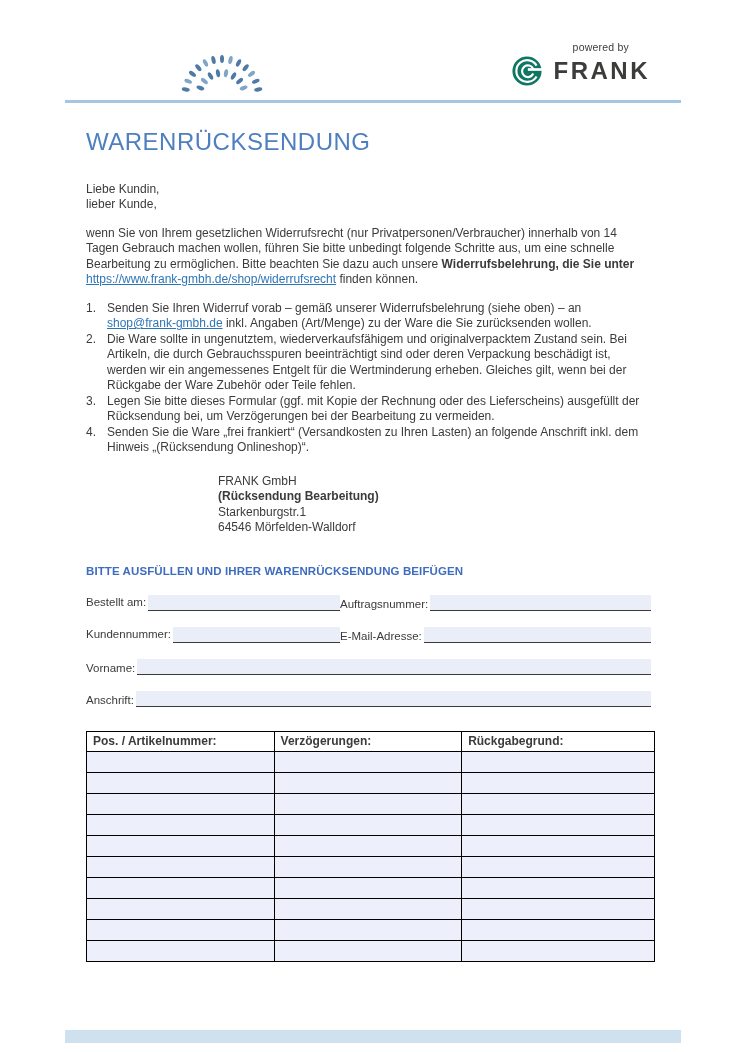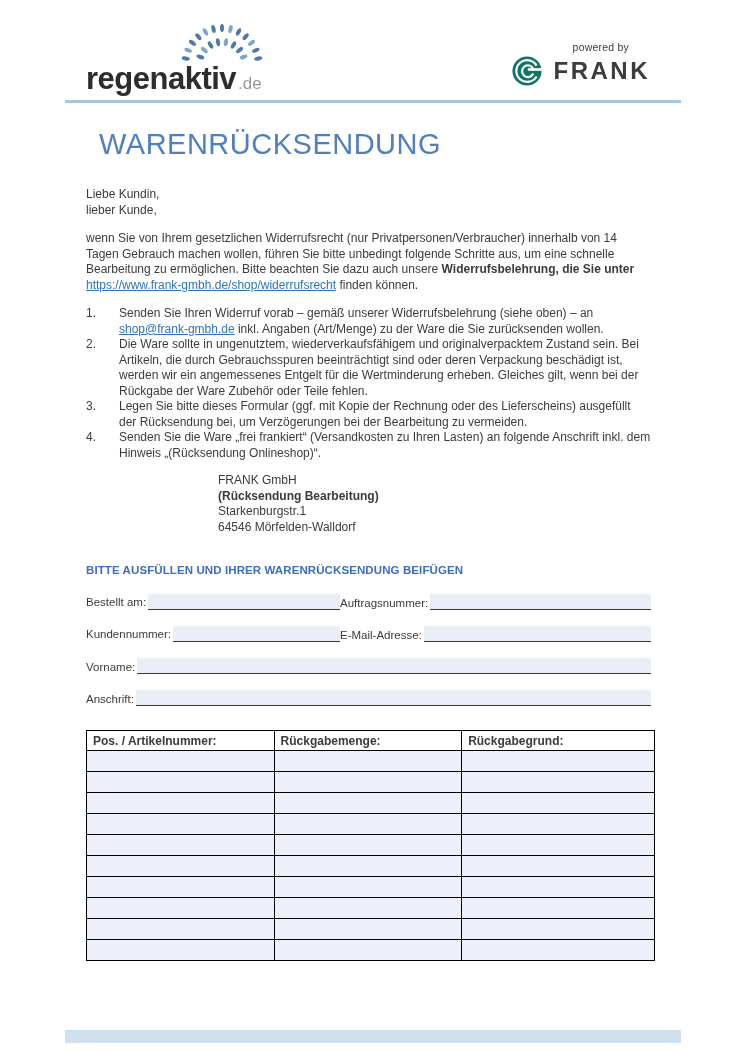"regenaktiv" div.logo-text-row { html: <div> <span>regenaktiv</span> <span>.de</span> </div> -> none }
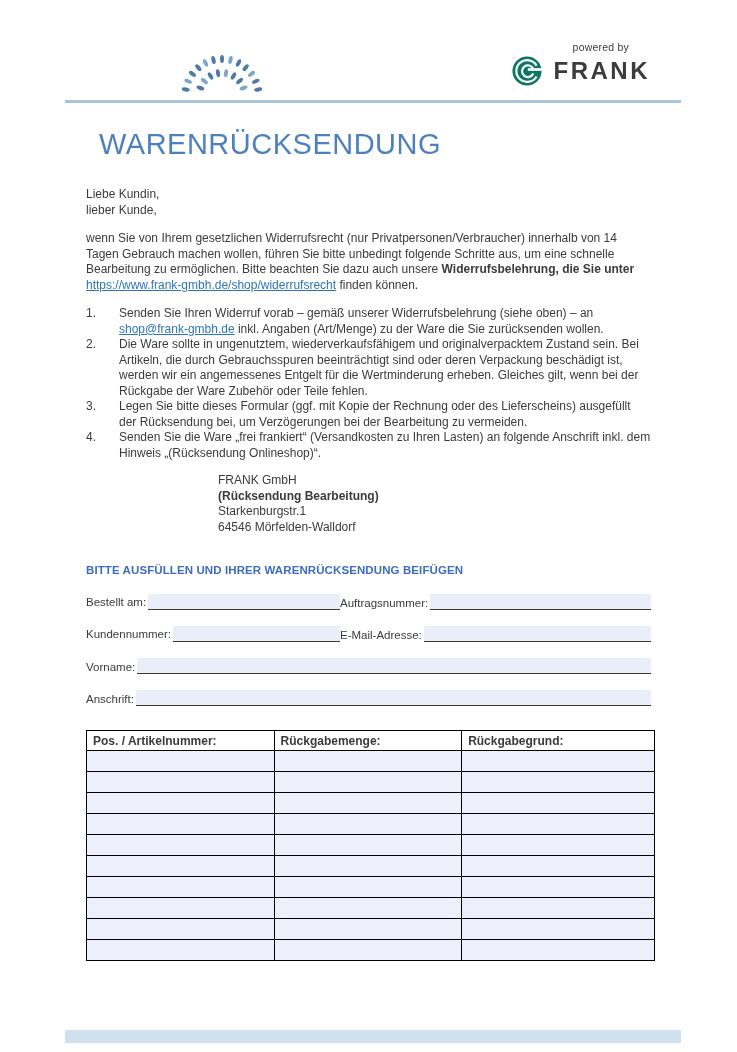"WARENRÜCKSENDUNG" .doc-title { font-size: 29px -> 24px; margin: 25px 0 0 13px -> 25px 0 0 0 }
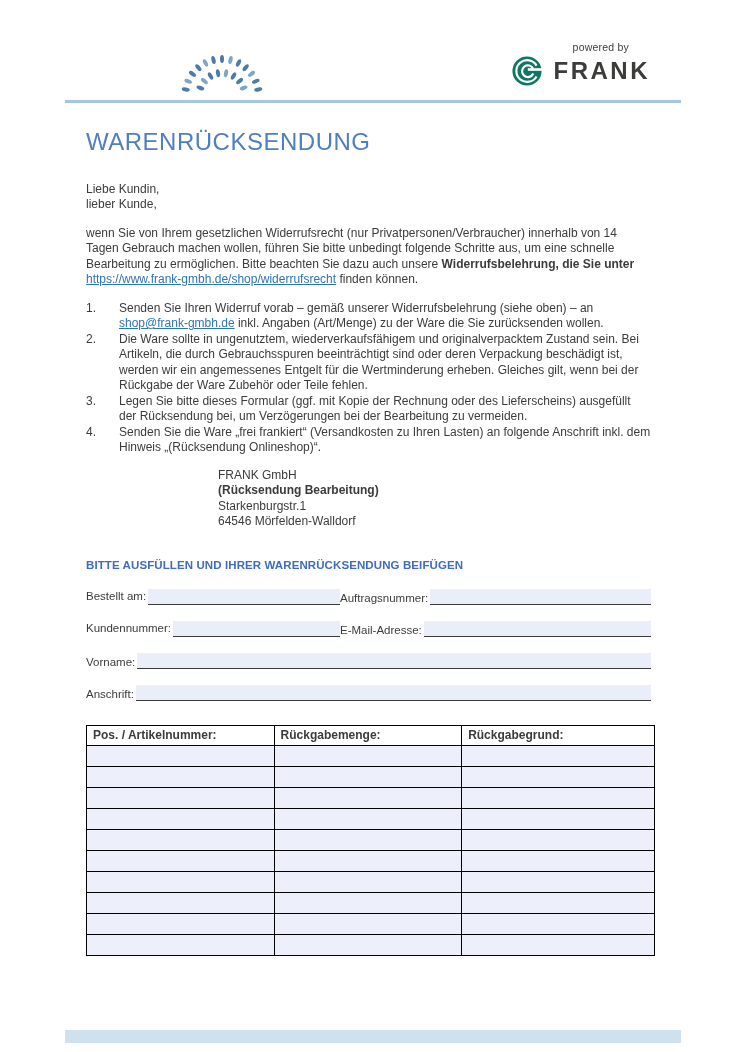"Senden Sie Ihren Widerruf vorab" .step-text { margin-left: 12px -> none }
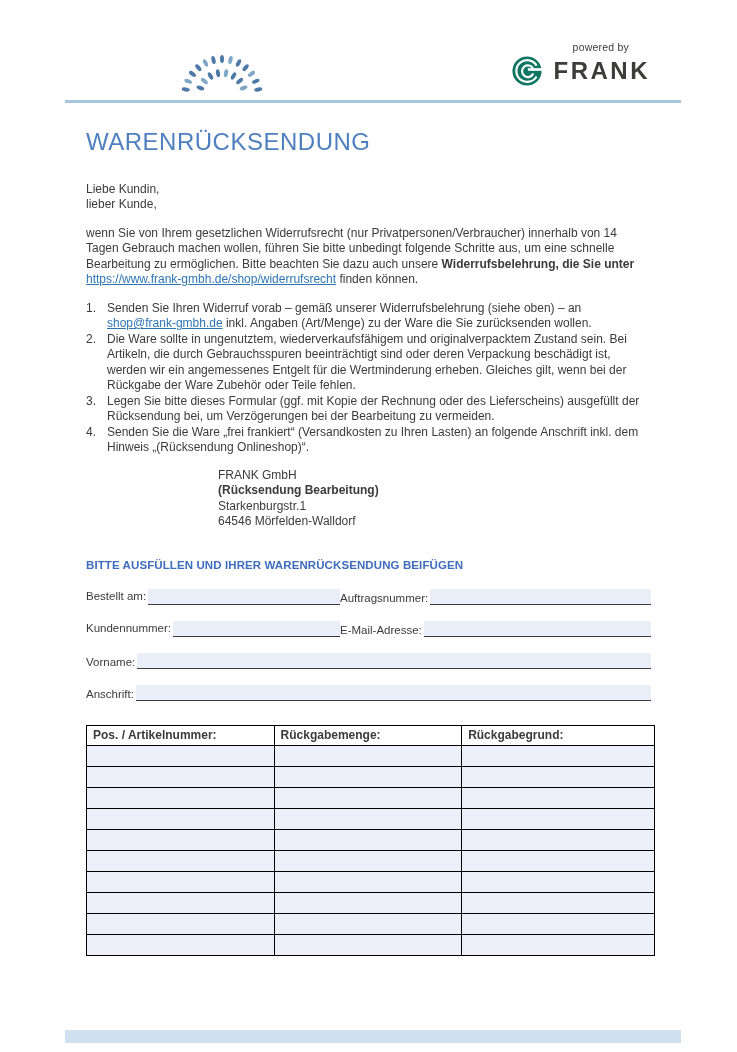"FRANK GmbH" .address { margin-top: 12px -> 18px }
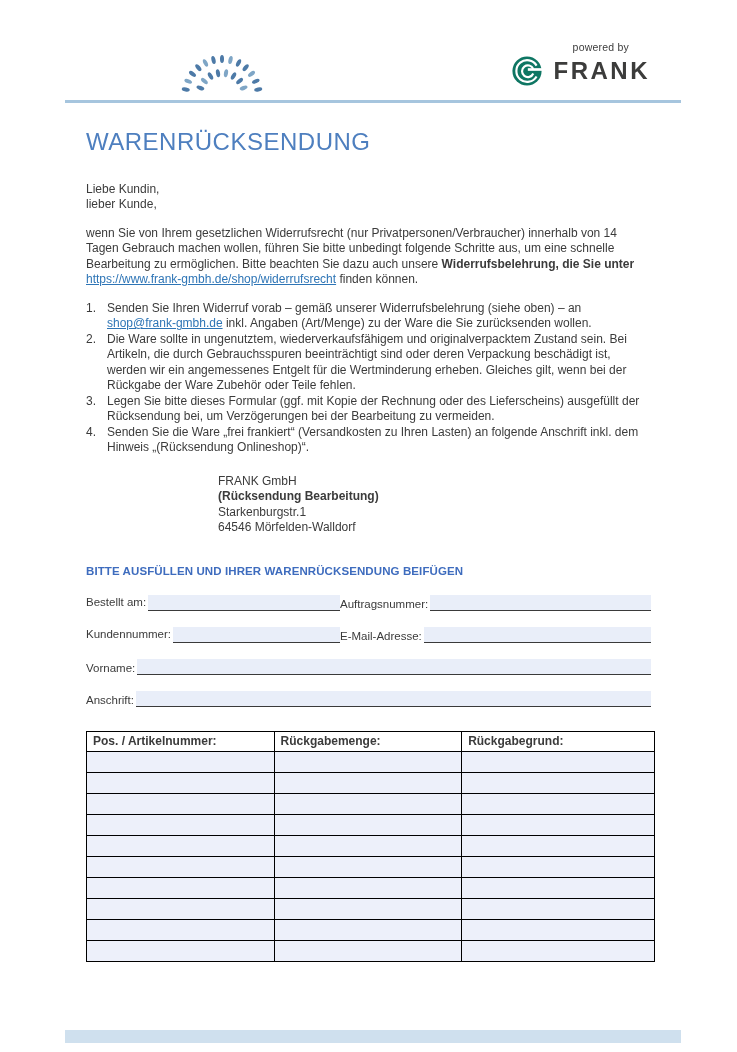"Rückgabemenge:" th { text: Rückgabemenge -> Verzögerungen }
